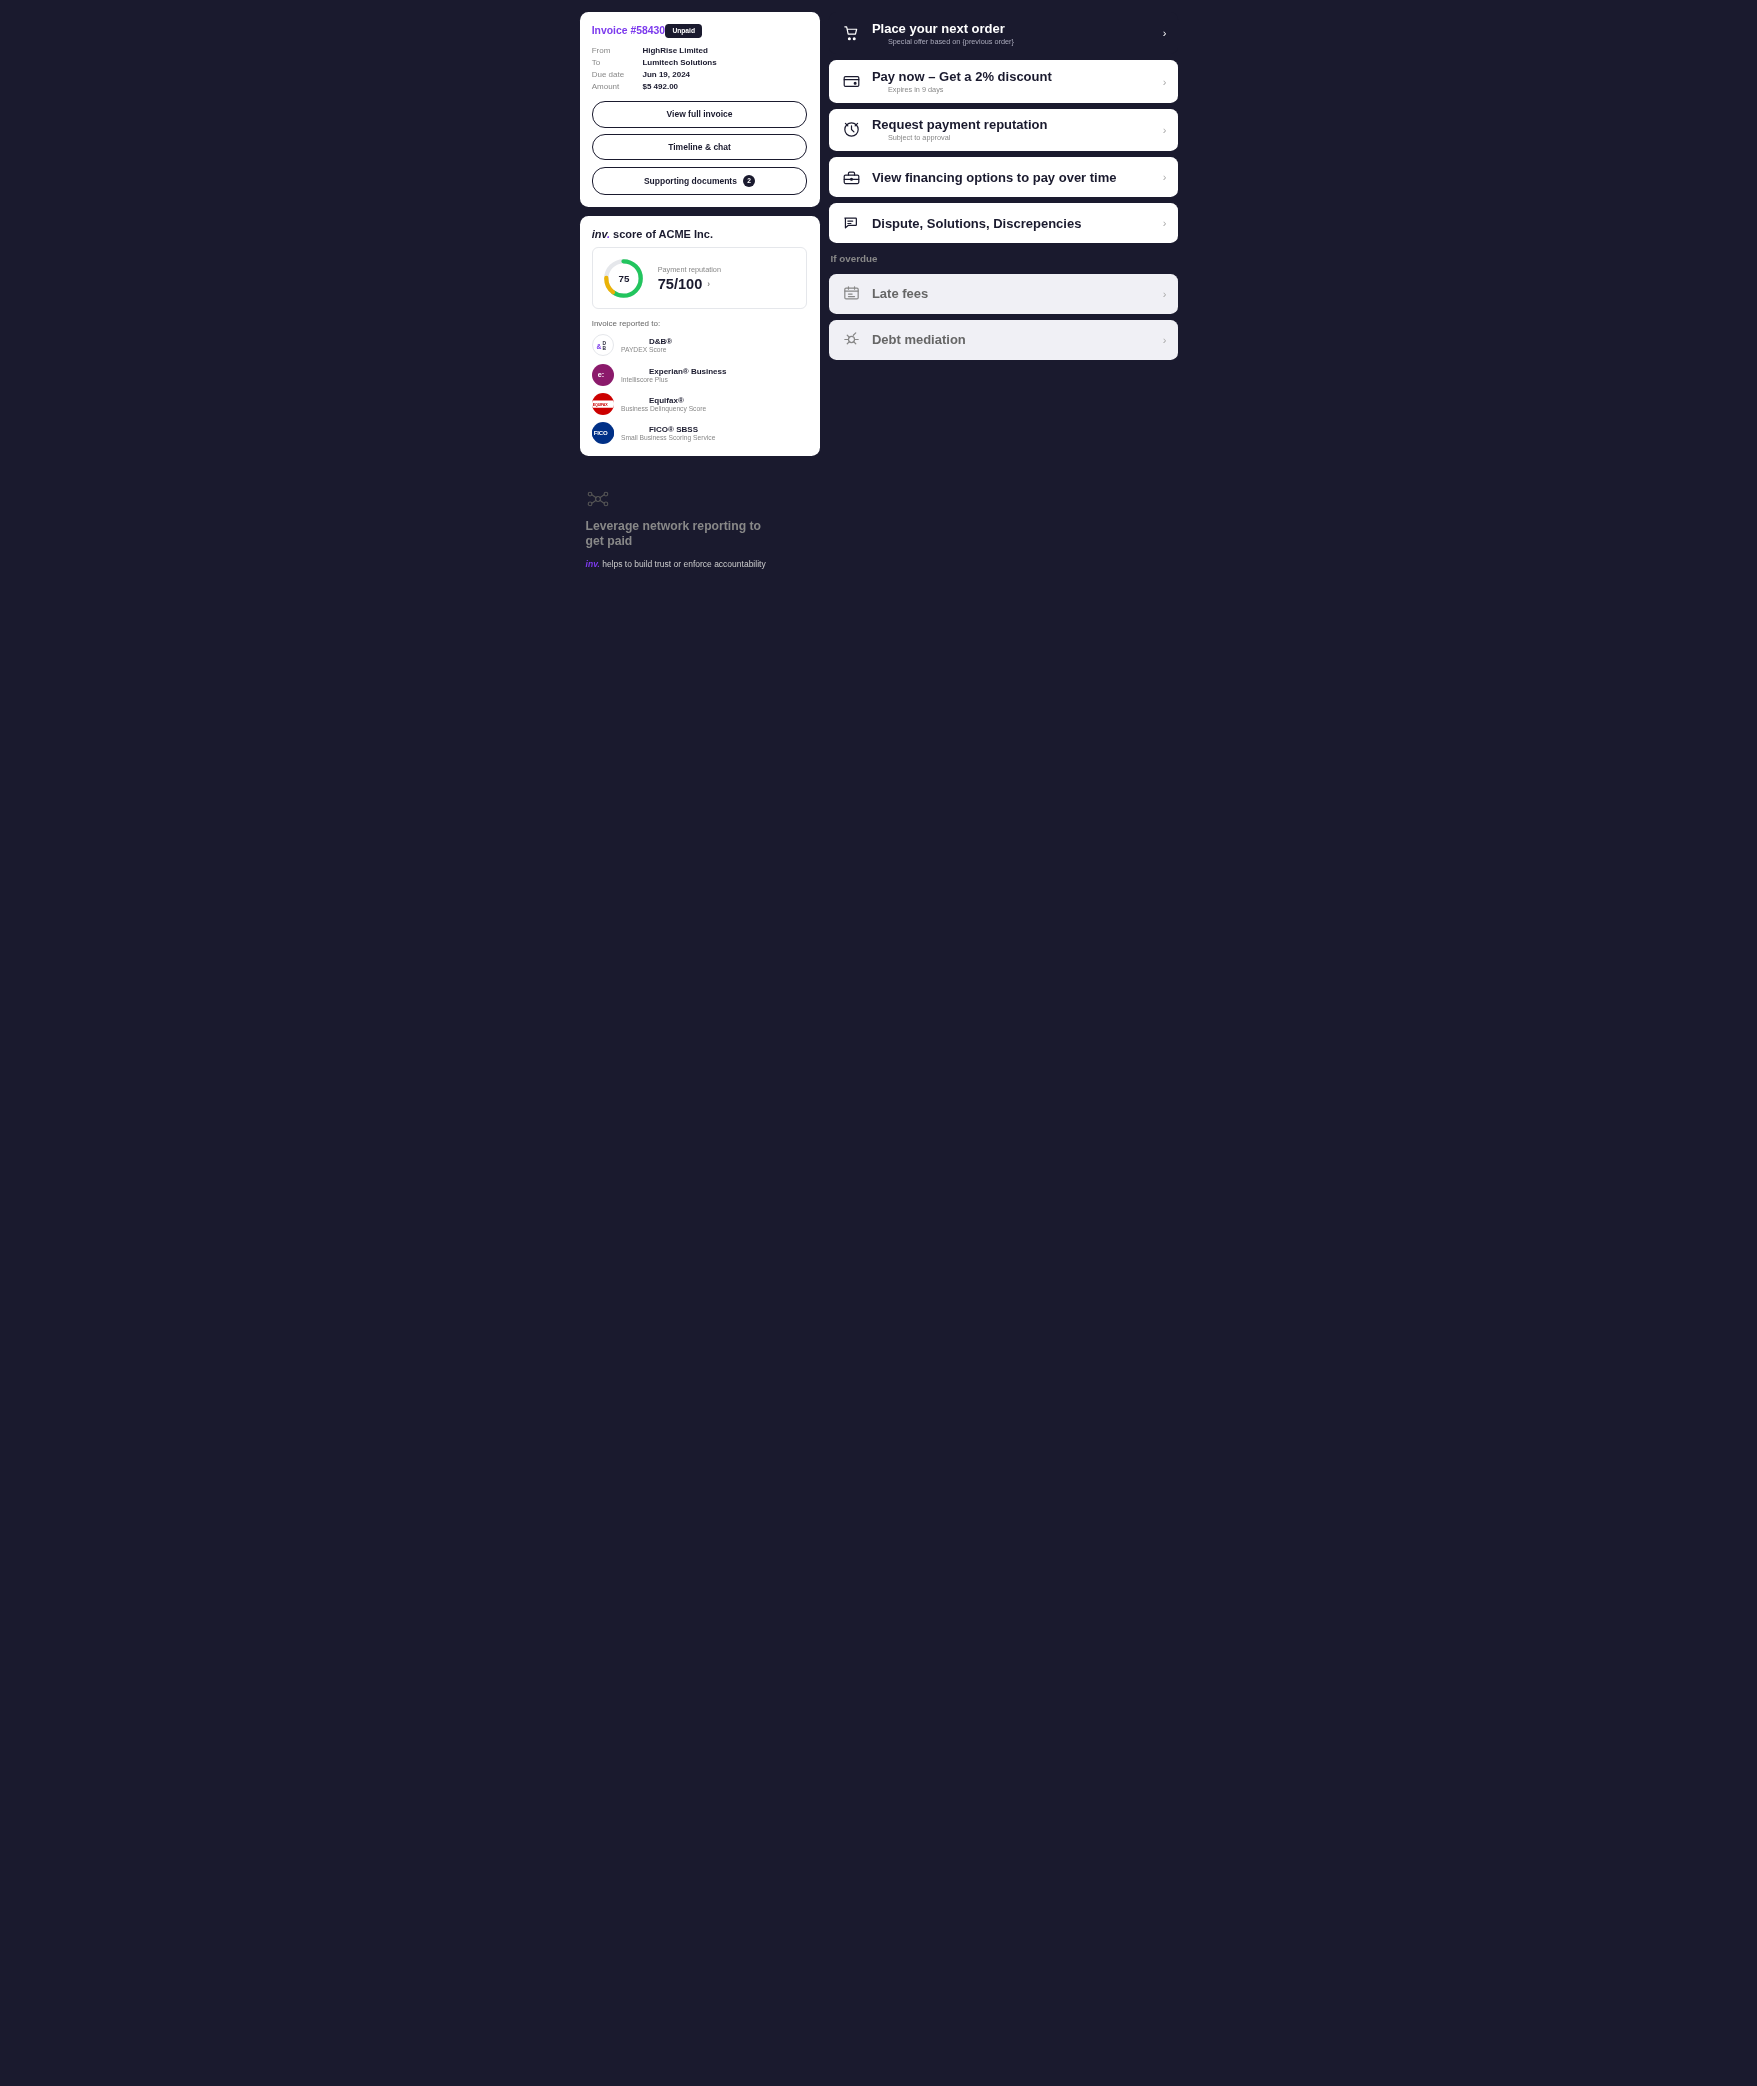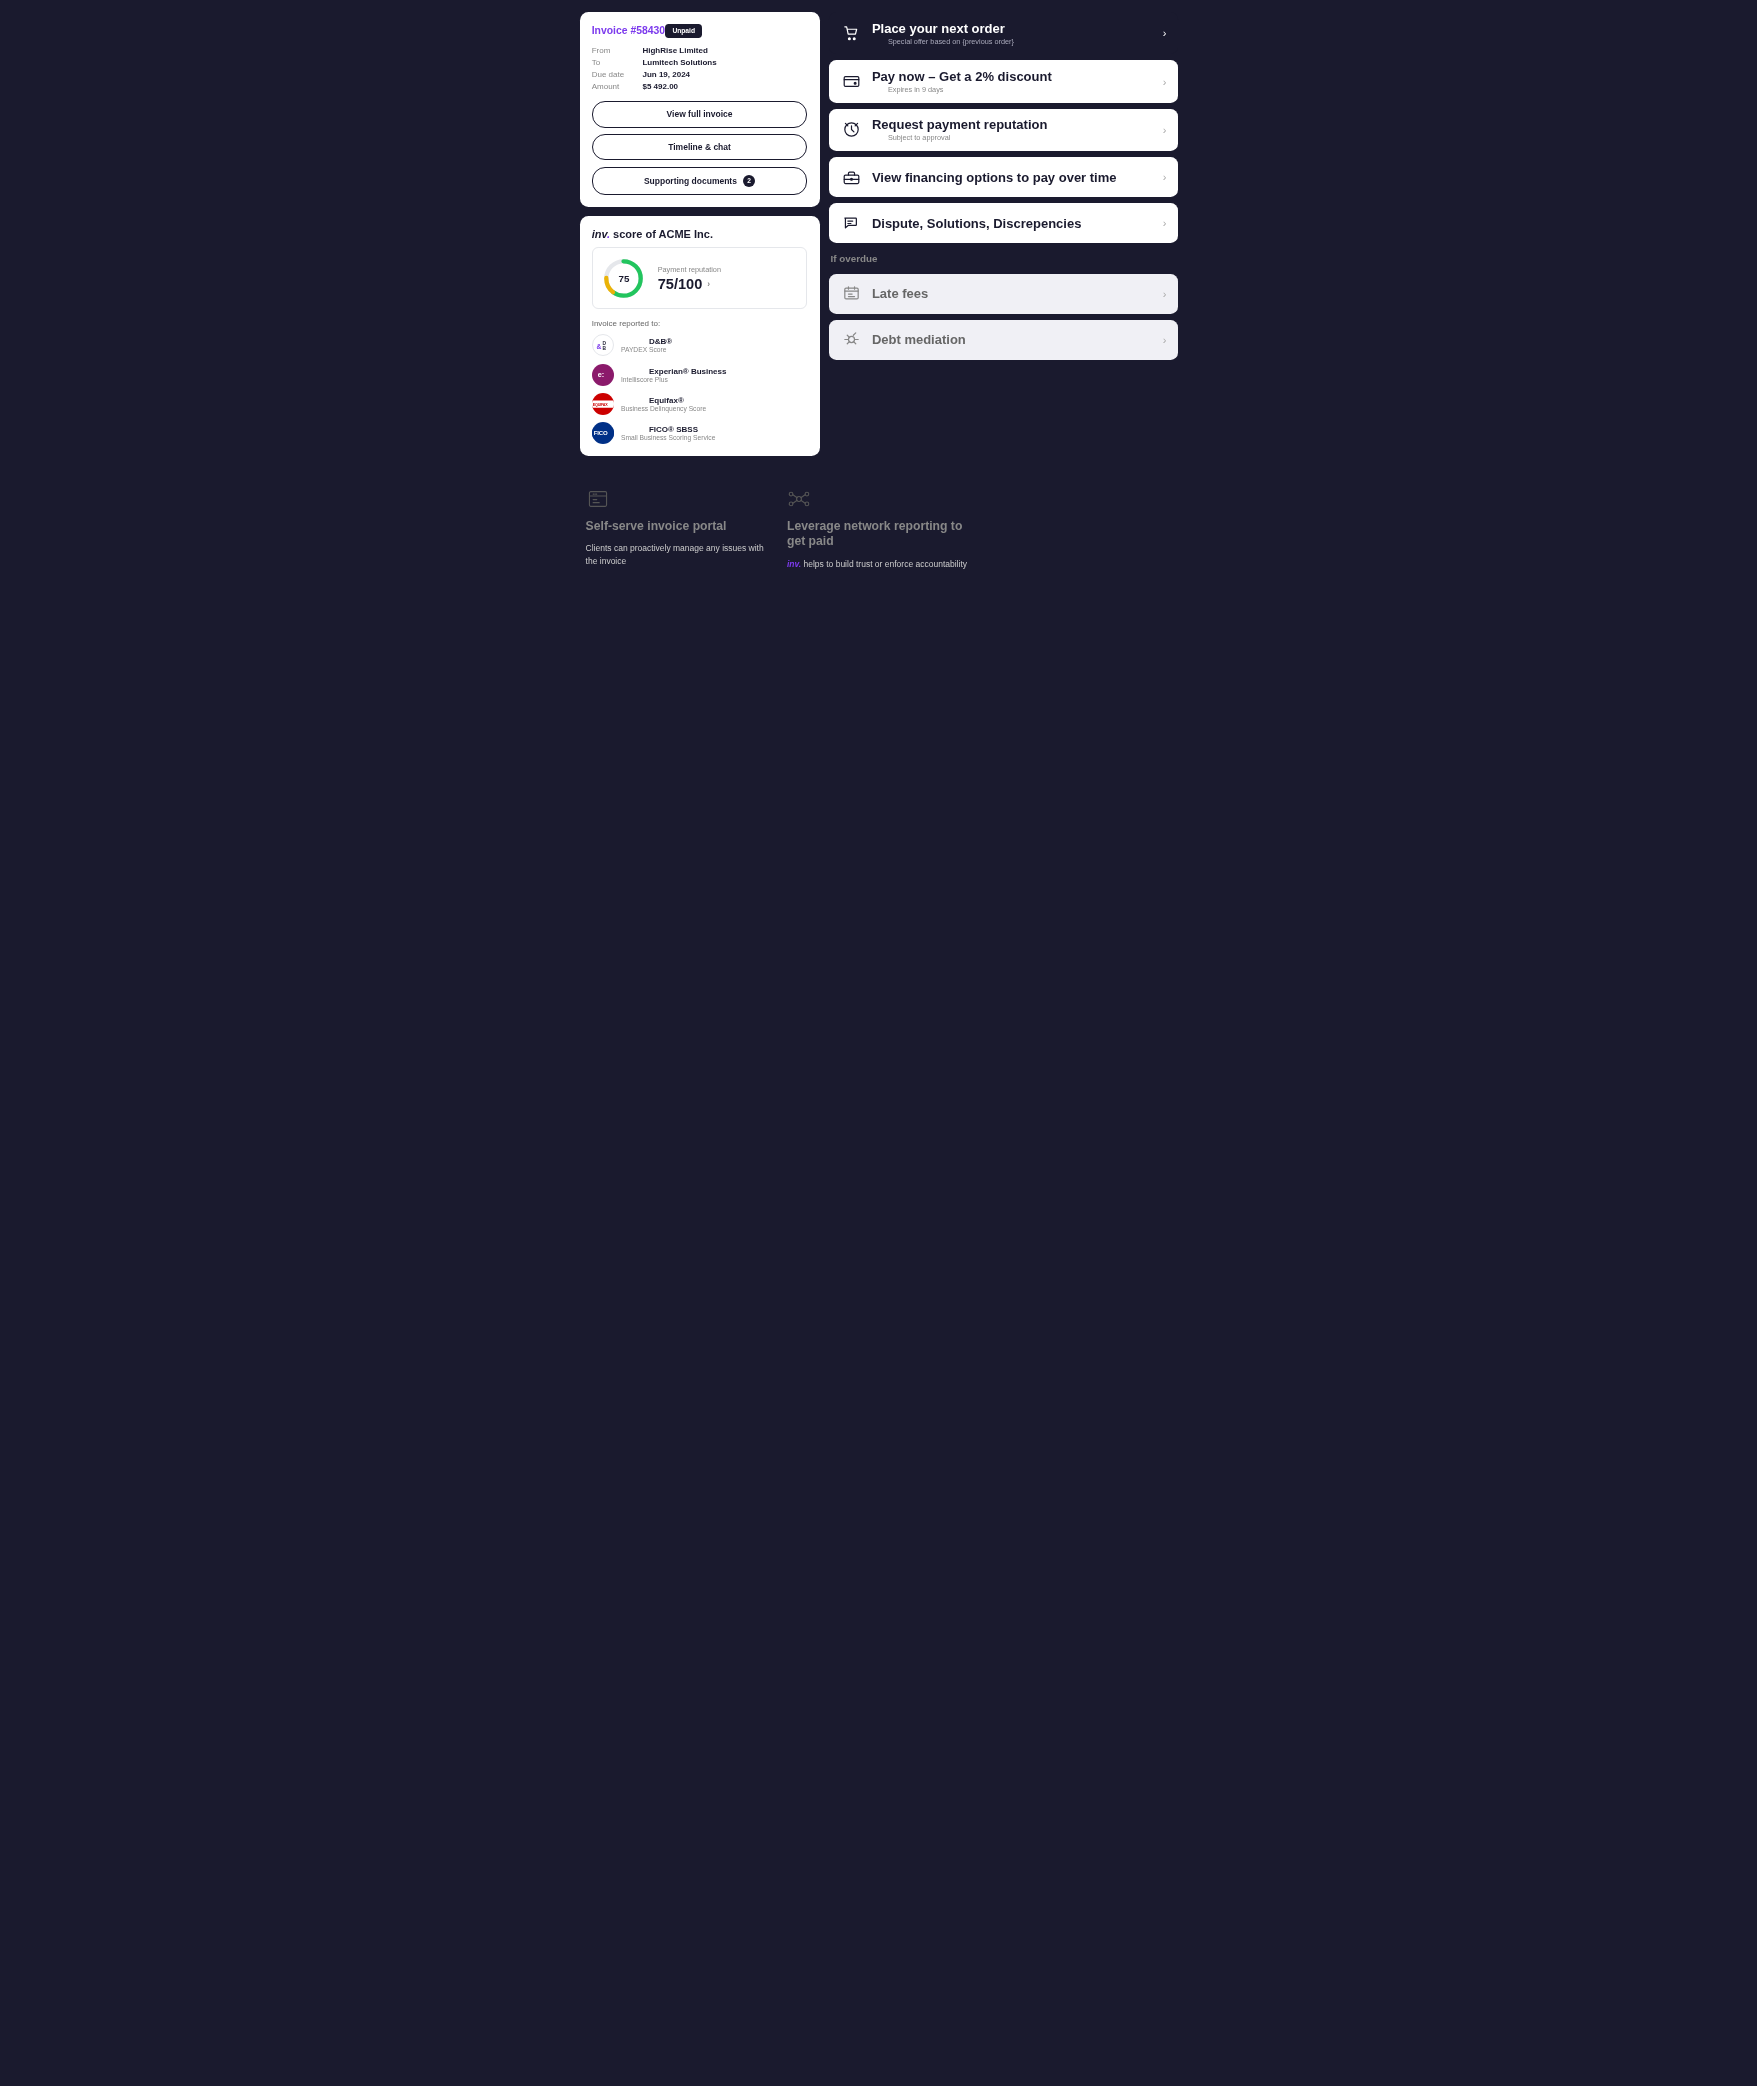"Self-serve invoice portal" div.bottom-item { html: <div> <div> <svg> <rect></rect> <path></path> <path></path> <path></path> </svg> </div> <div>Self-serve invoice portal</div> <div>Clients can proactively manage any issues with the invoice</div> </div> -> none }
